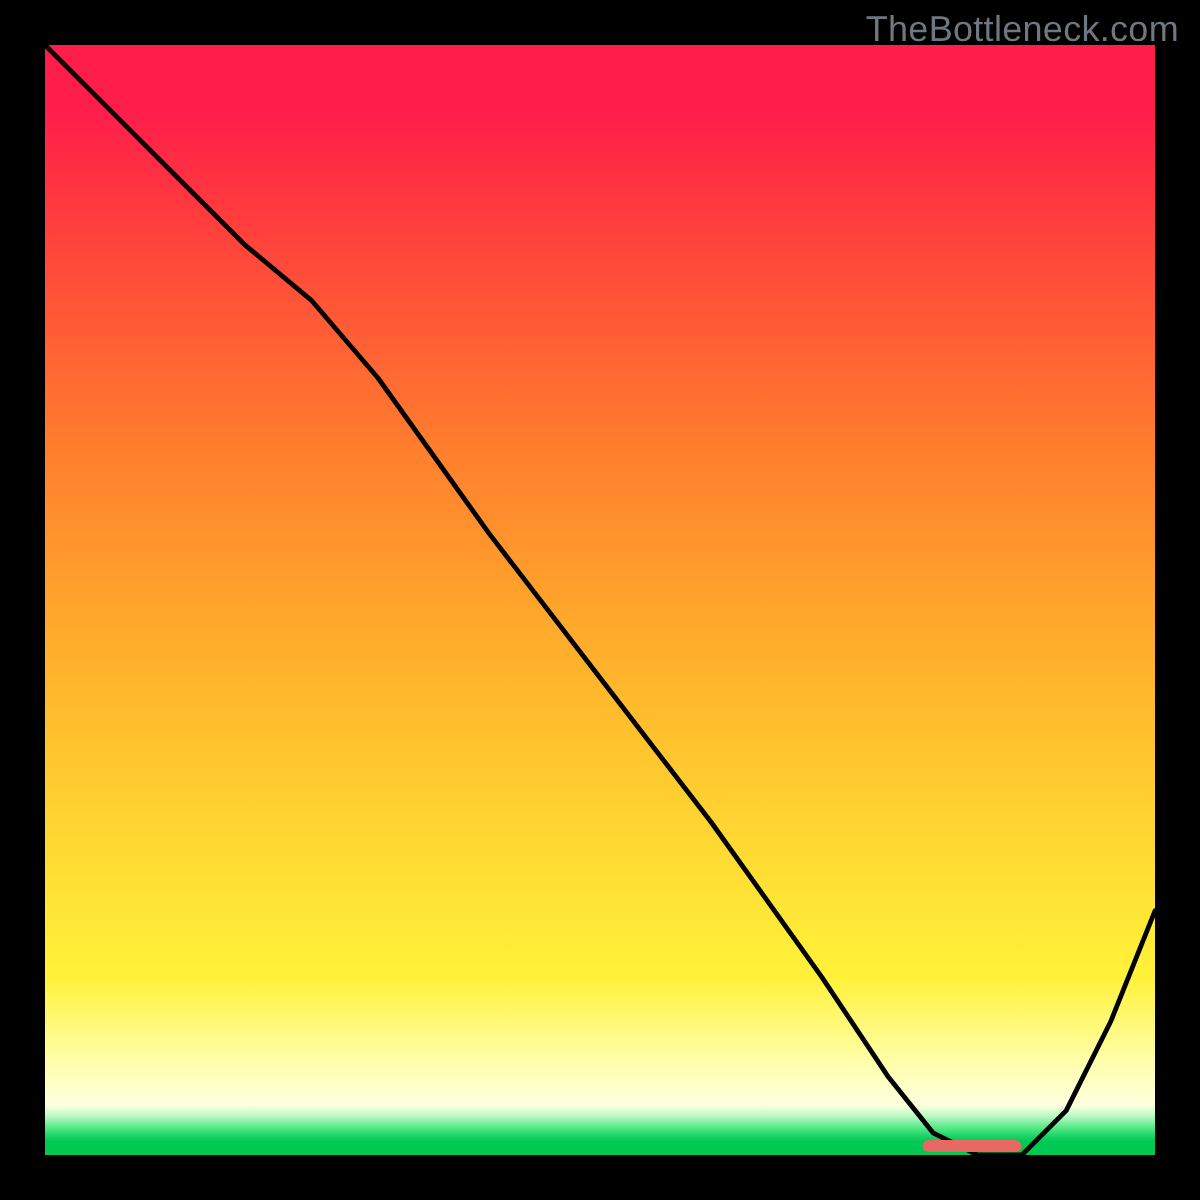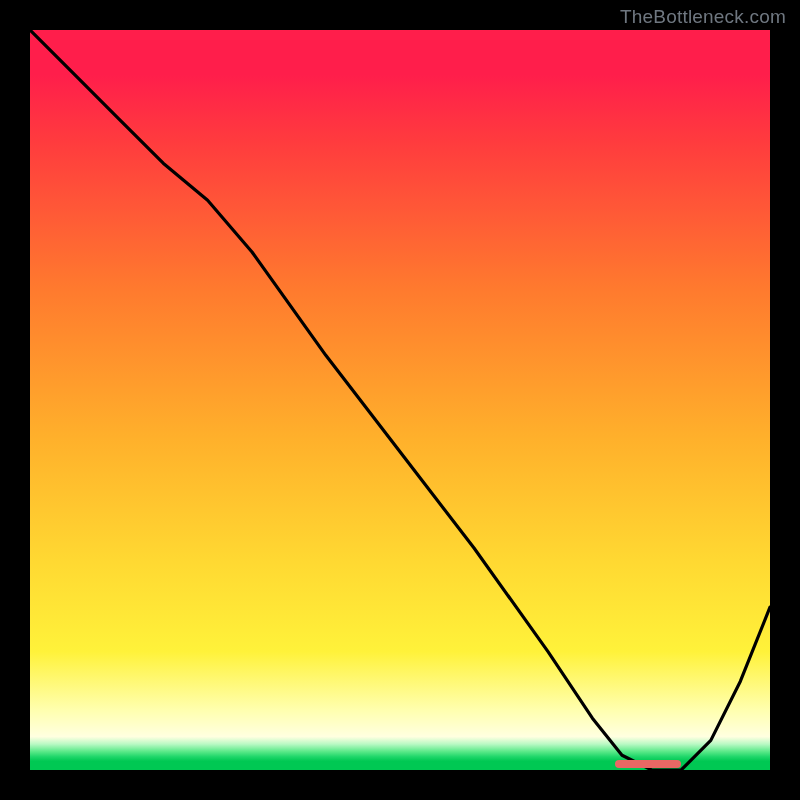"TheBottleneck.com" .watermark { font-size: 19px -> 24px }
